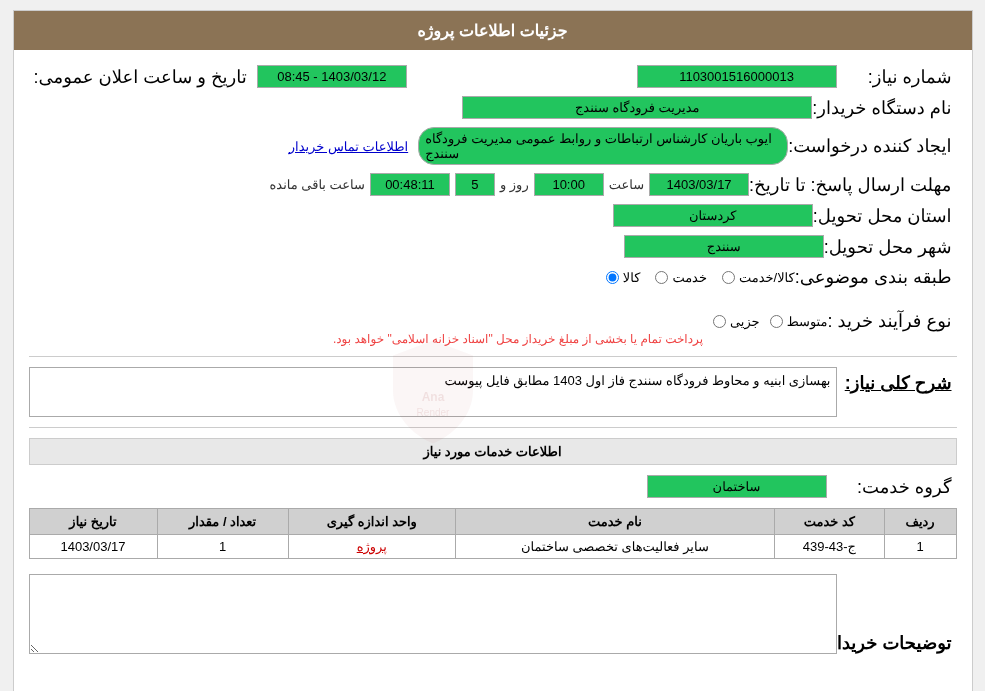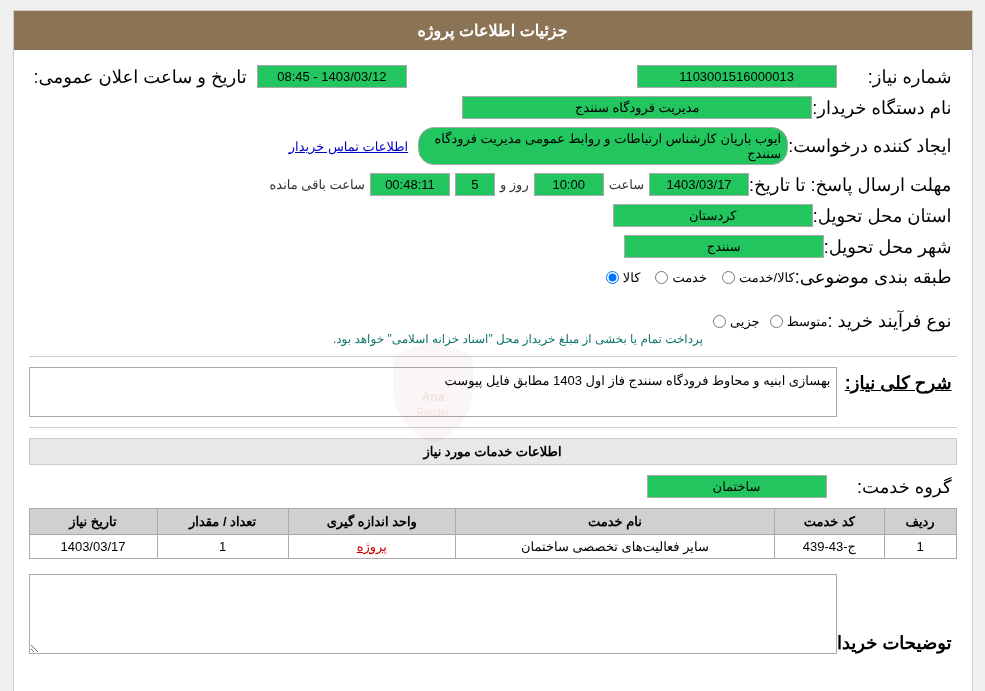"ایوب باریان کارشناس ارتباطات و" div.field-value { text-align: right -> left }
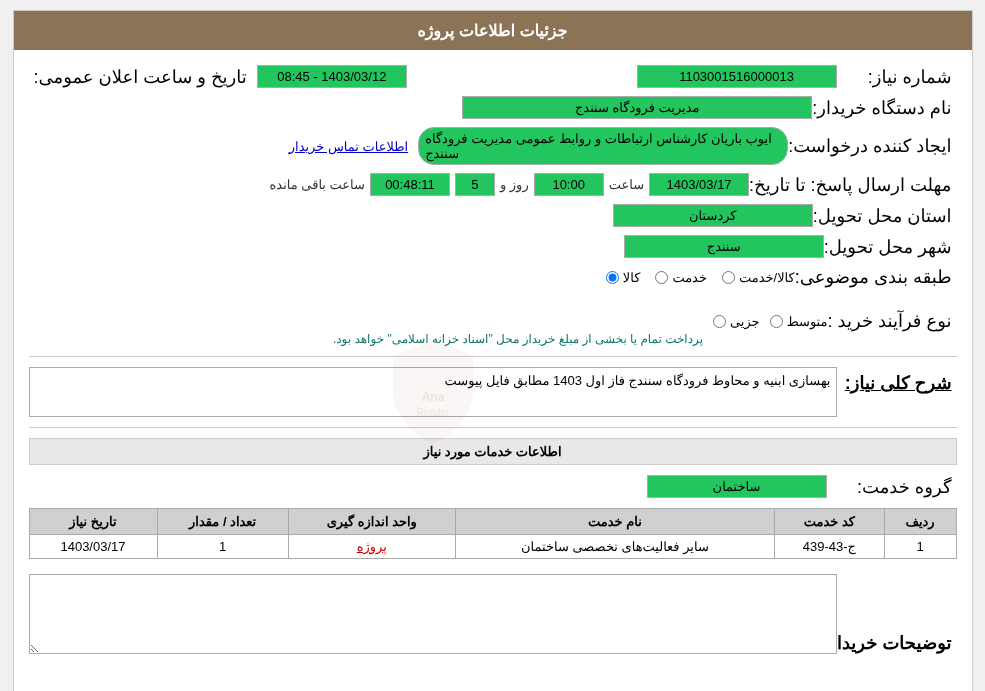"پرداخت تمام یا بخشی از" .note-text { color: #0f766e -> #ef4444 }
